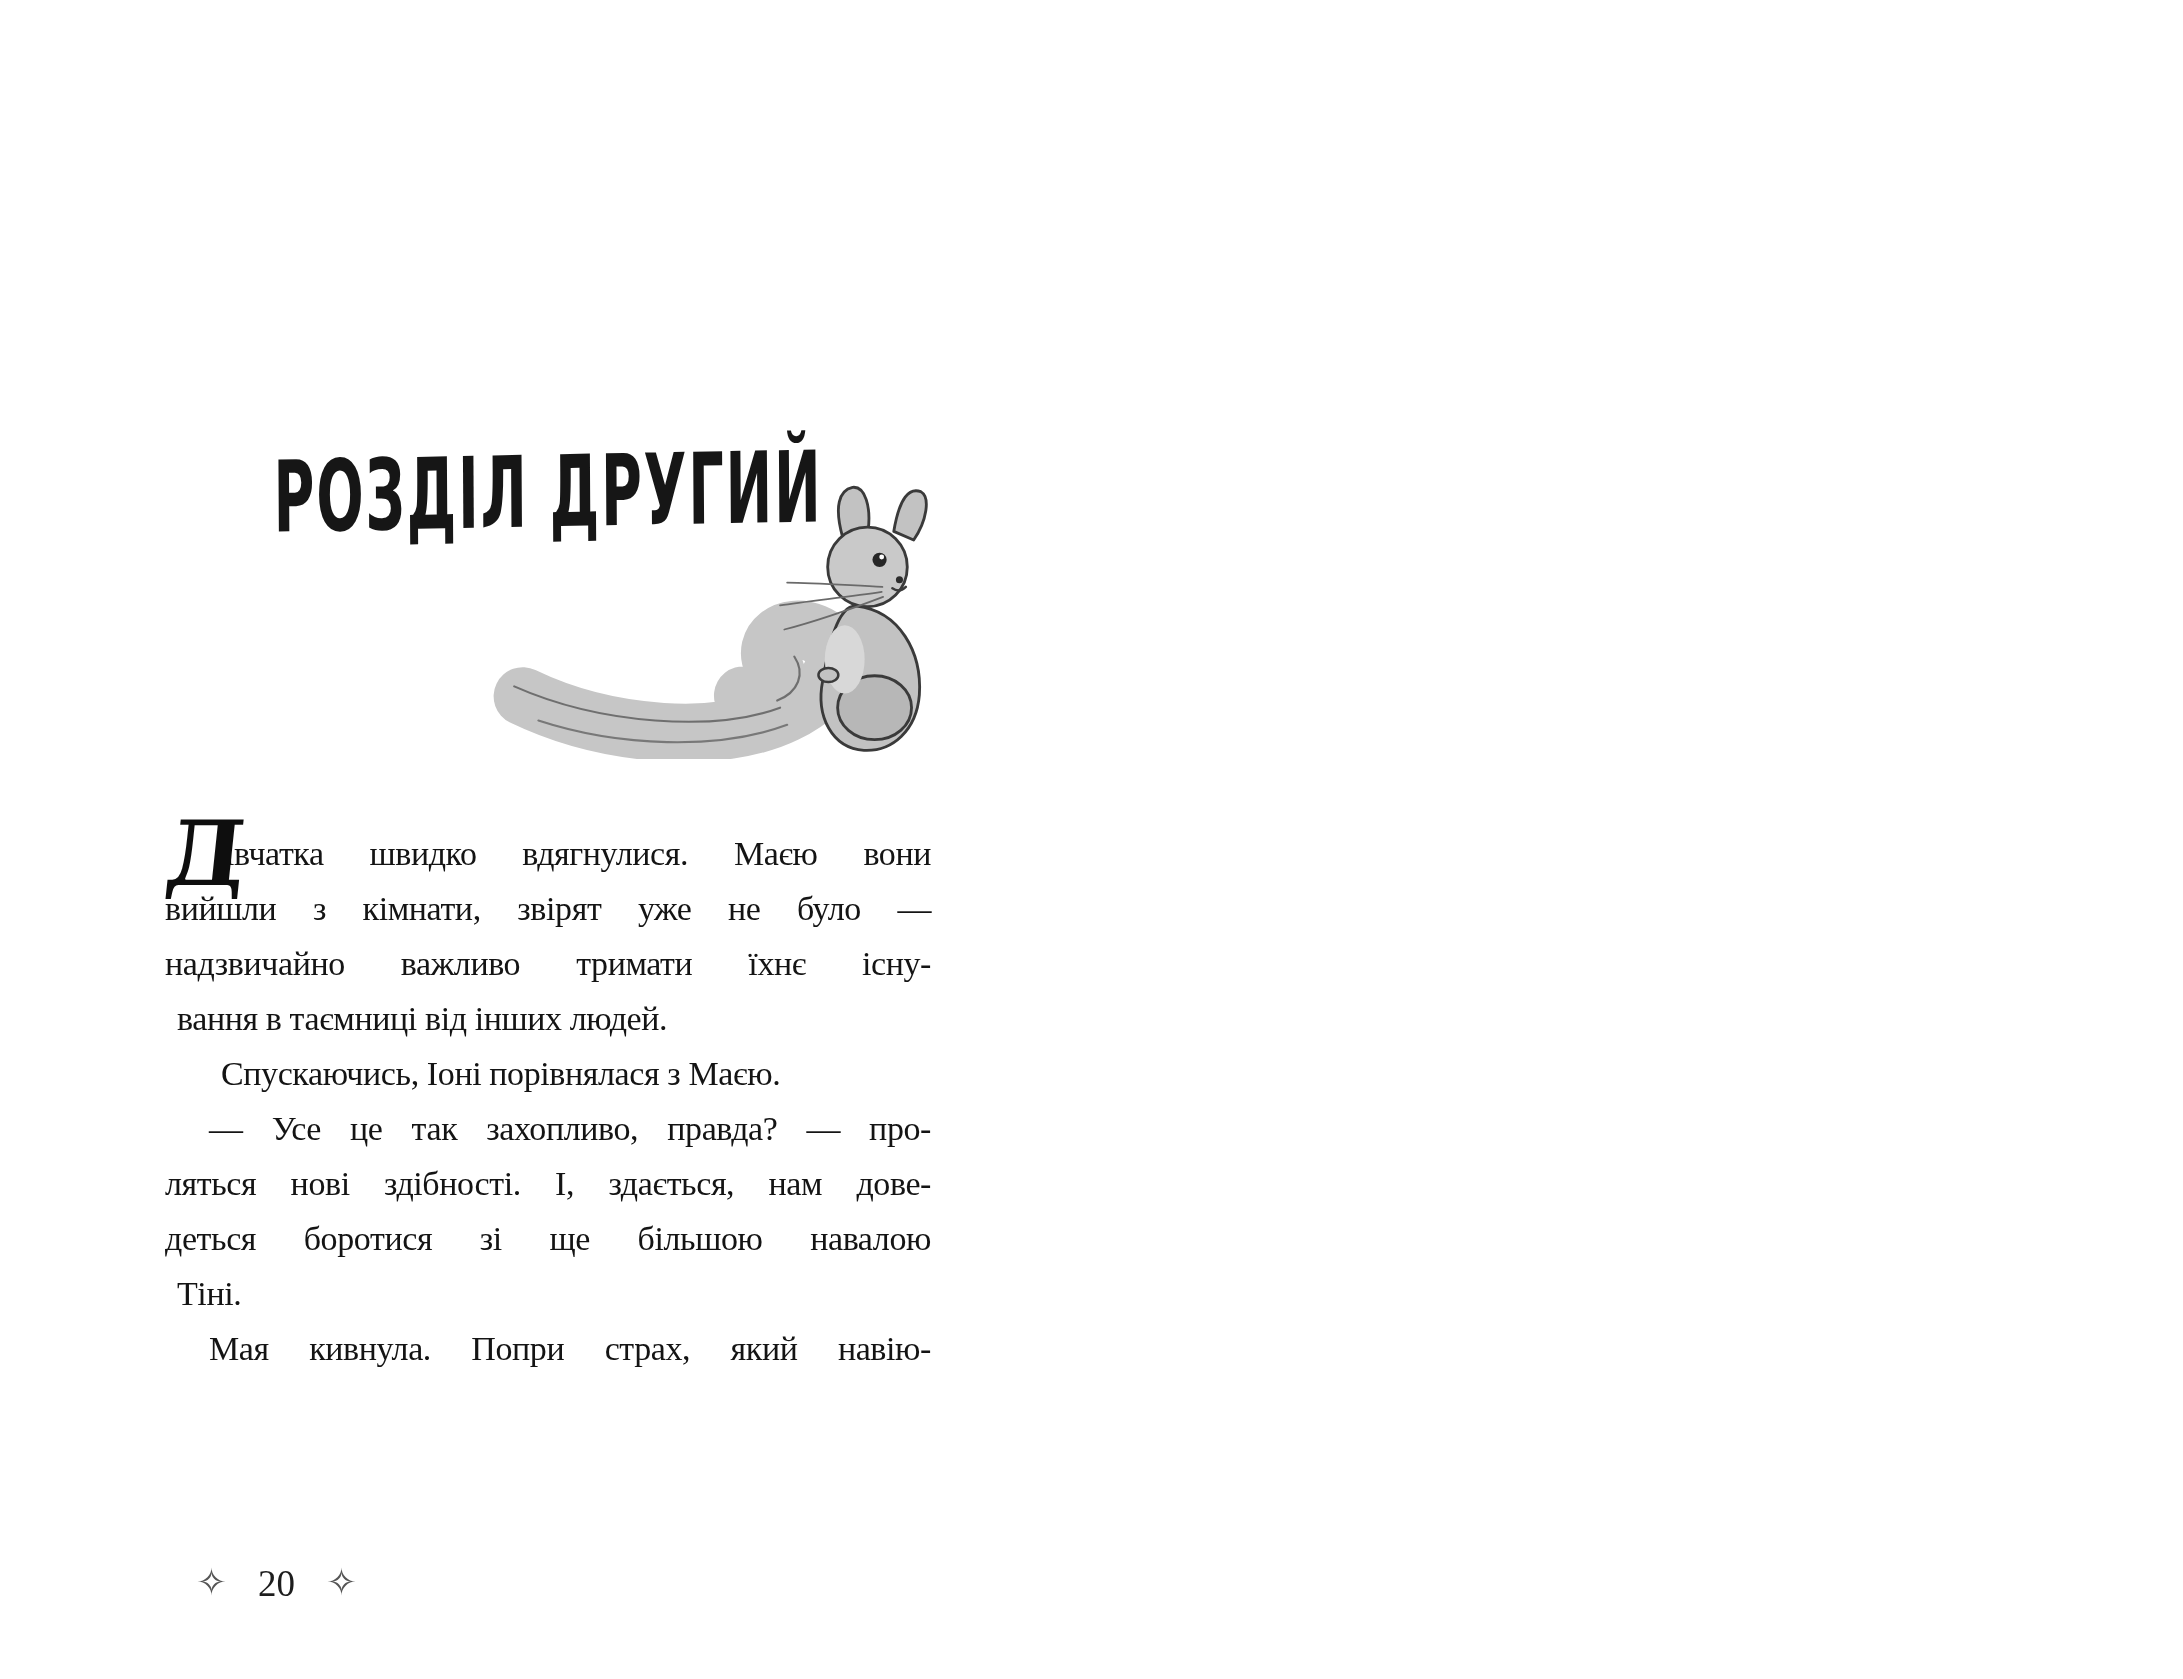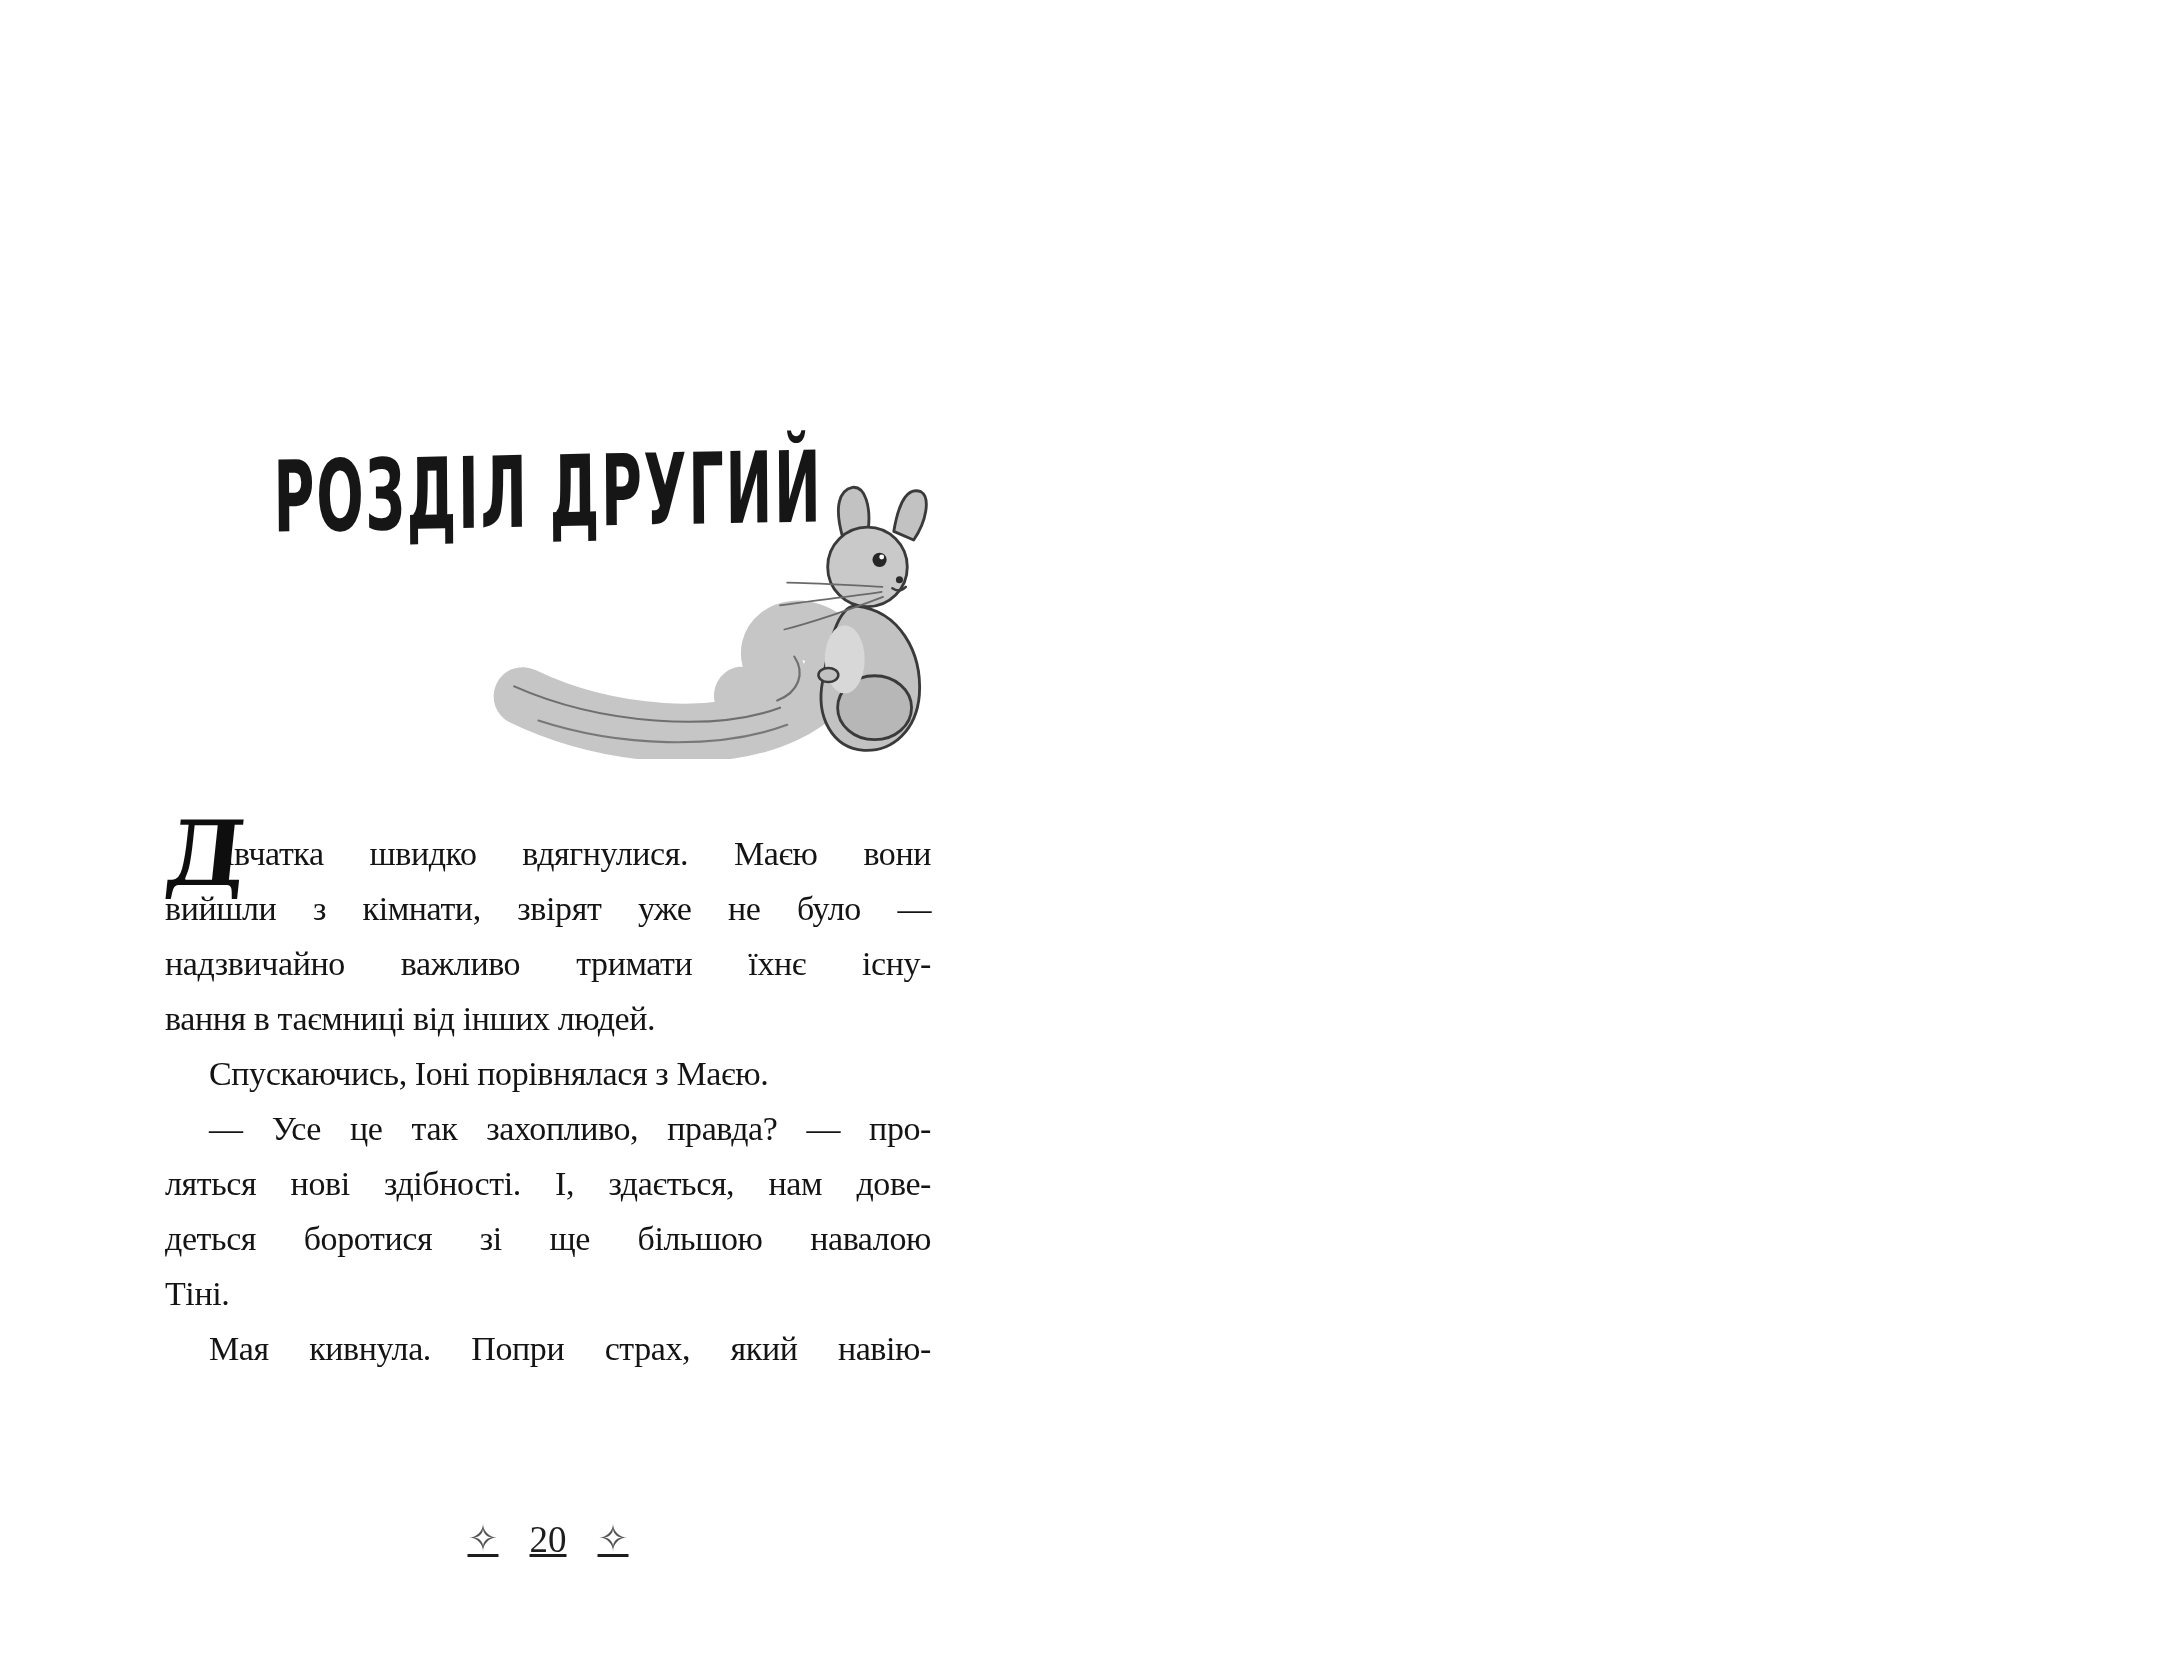"вання в таємниці від інших" .line.end { margin-left: none -> 12px }
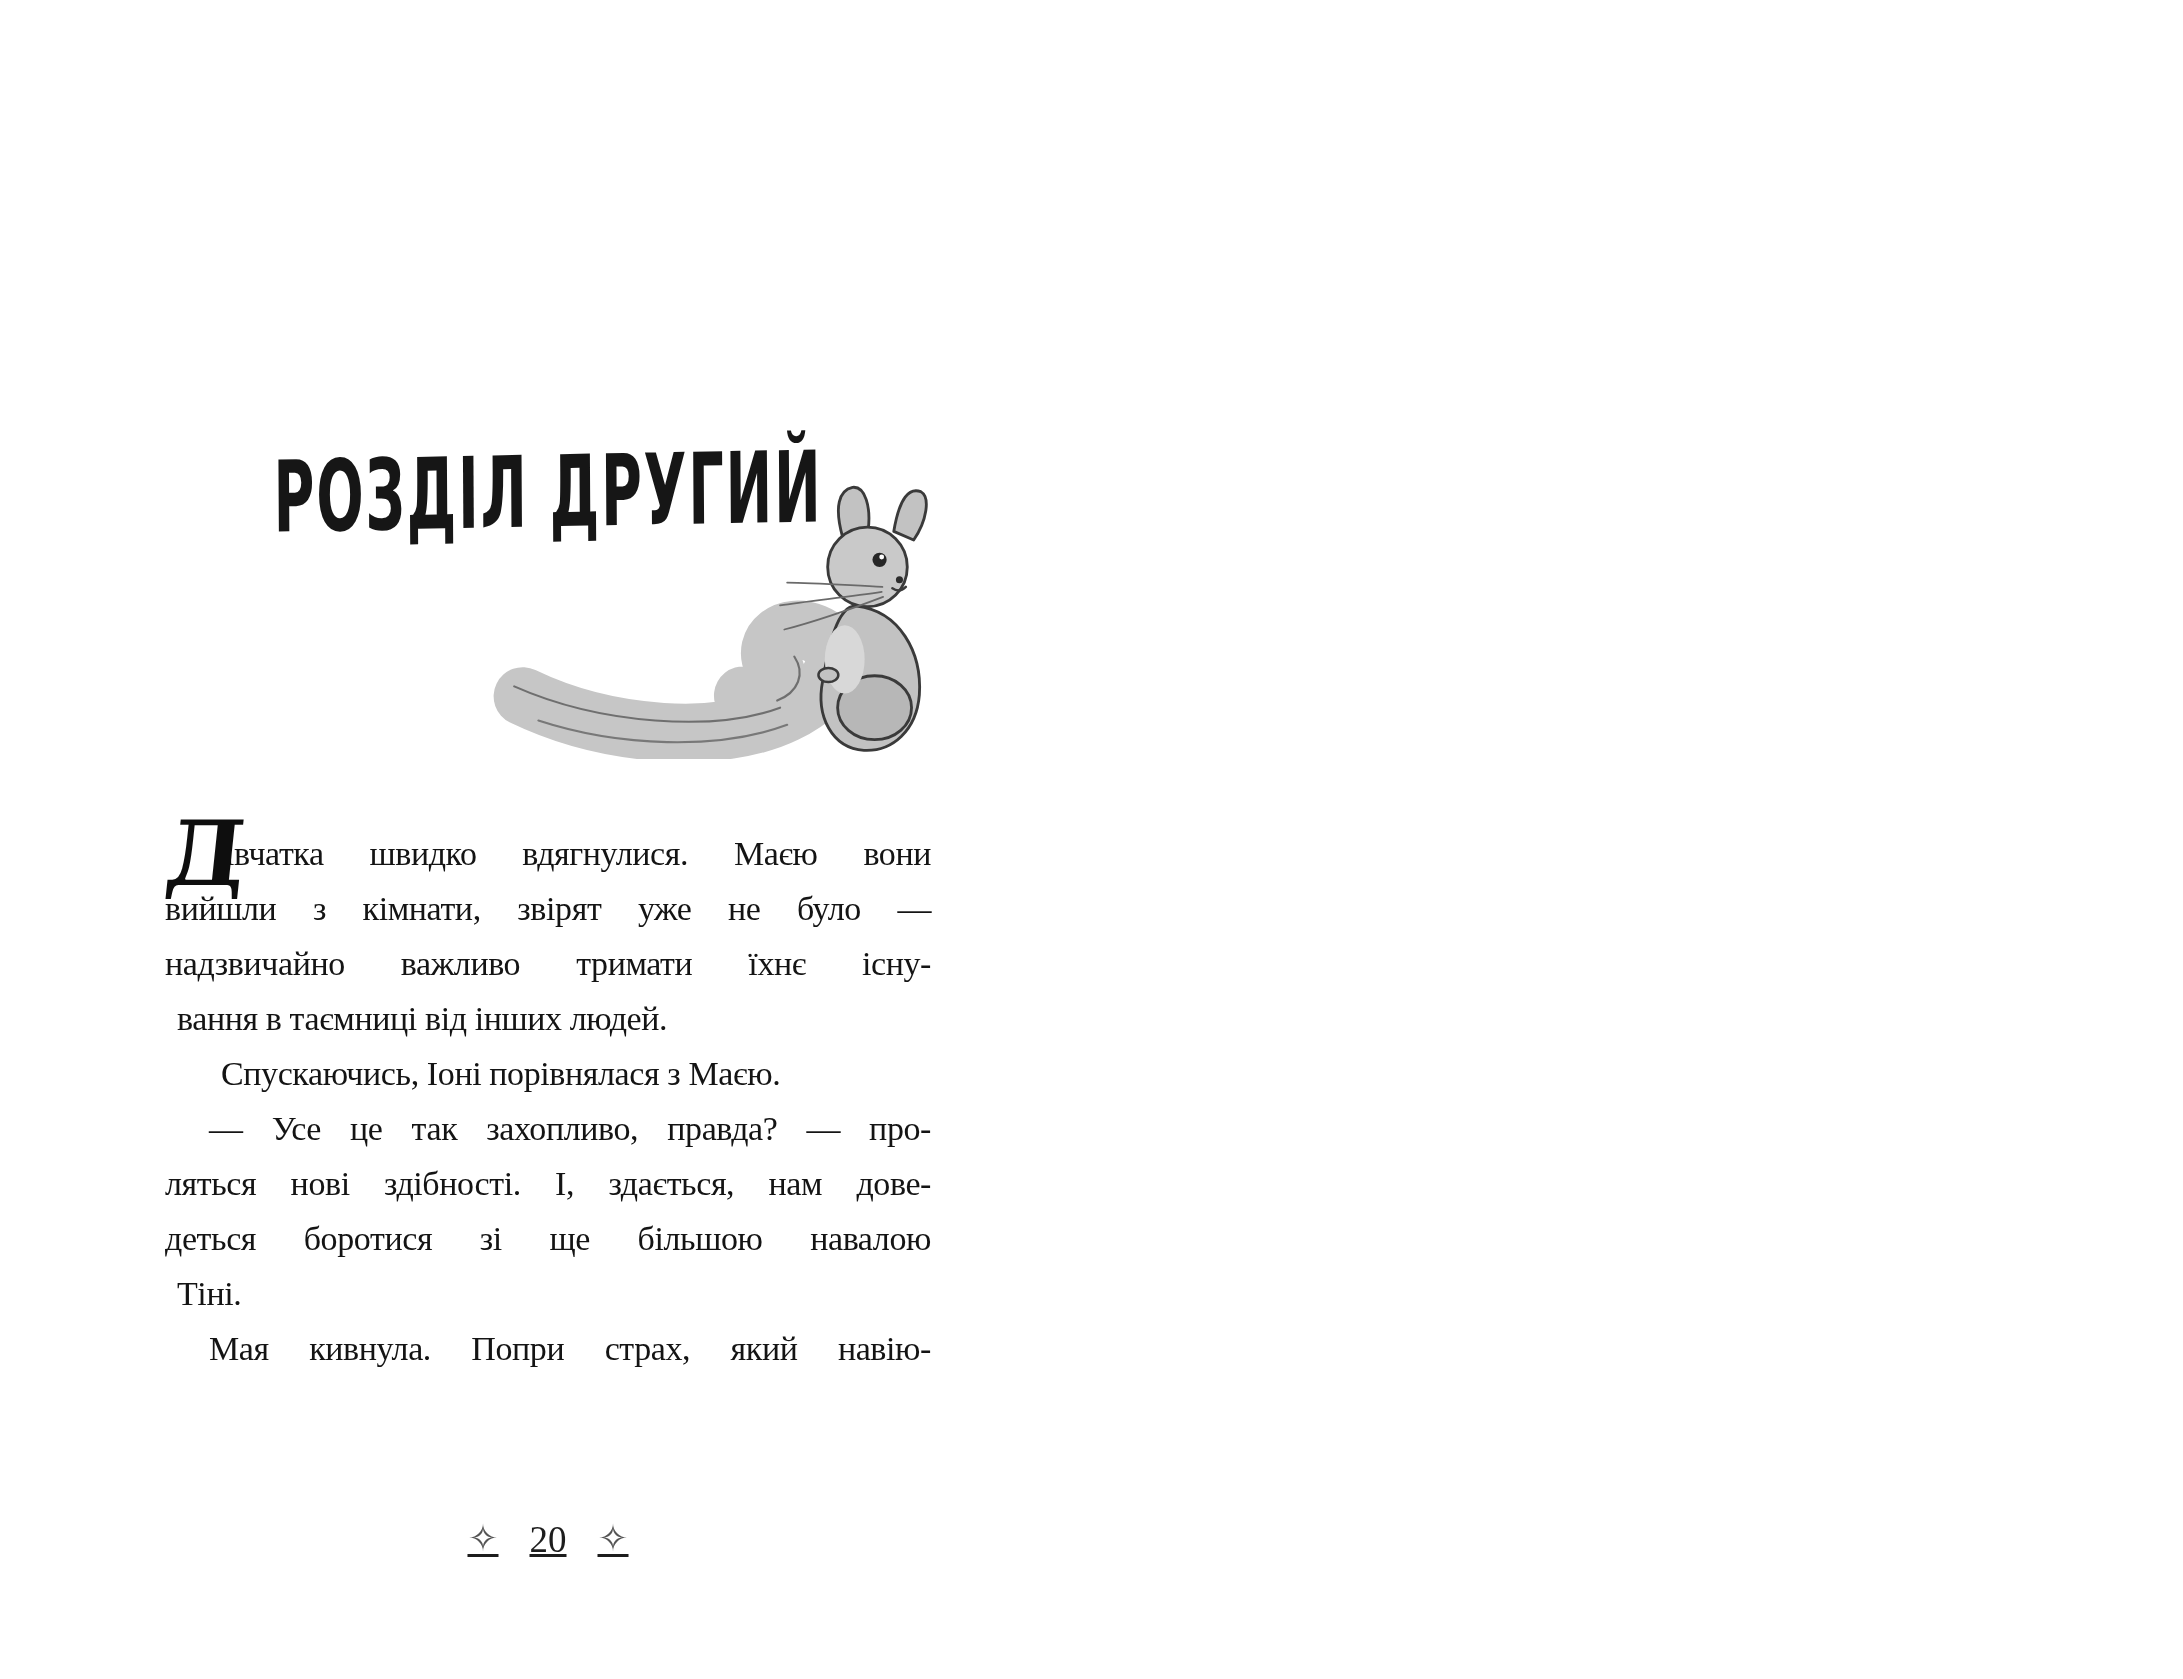"✧ 20 ✧" .folio { text-align: center -> none; text-decoration: underline -> none; top: 1509px -> 1553px }
